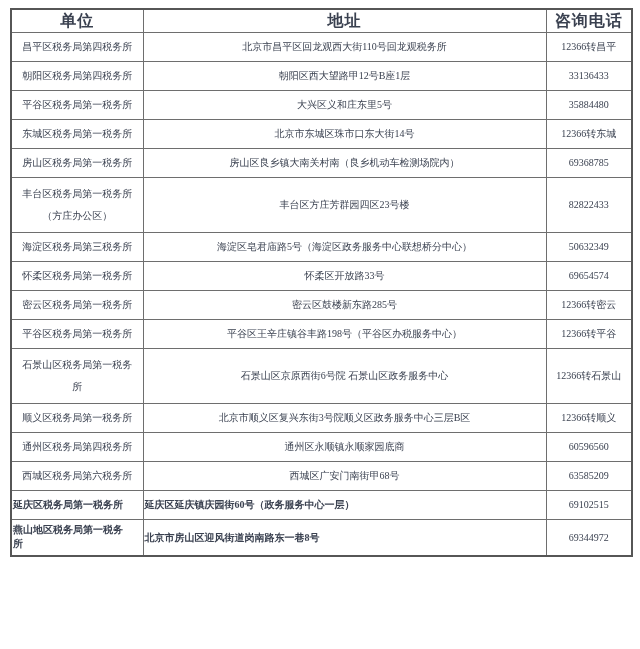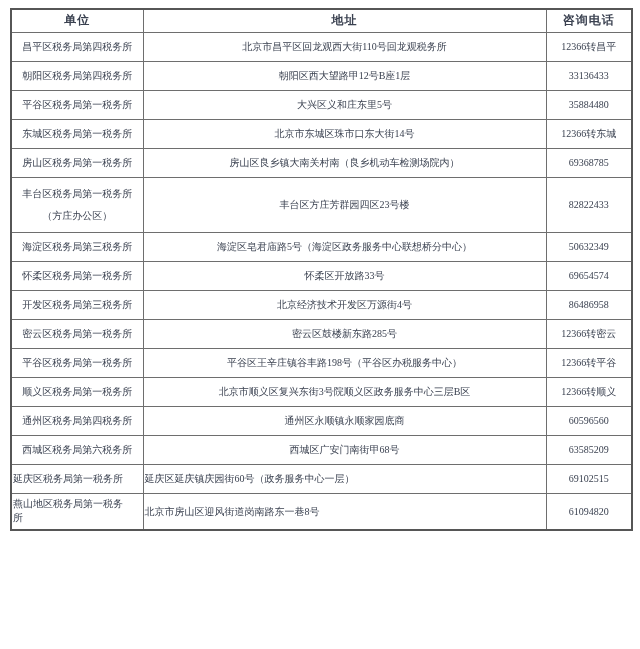"单位" th { font-size: 12px -> 16px }
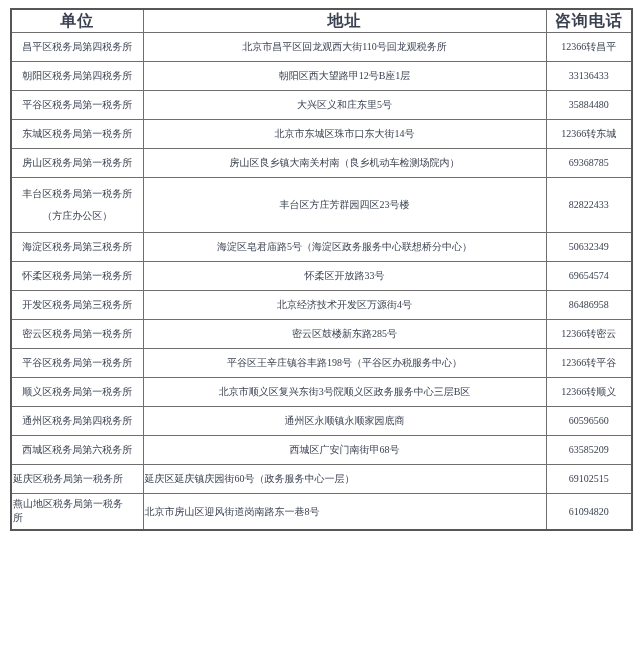"开发区税务局第三税务所" tr { html: <tr> <td>开发区税务局第三税务所</td> <td>北京经济技术开发区万源街4号</td> <td>86486958</td> </tr> -> none }
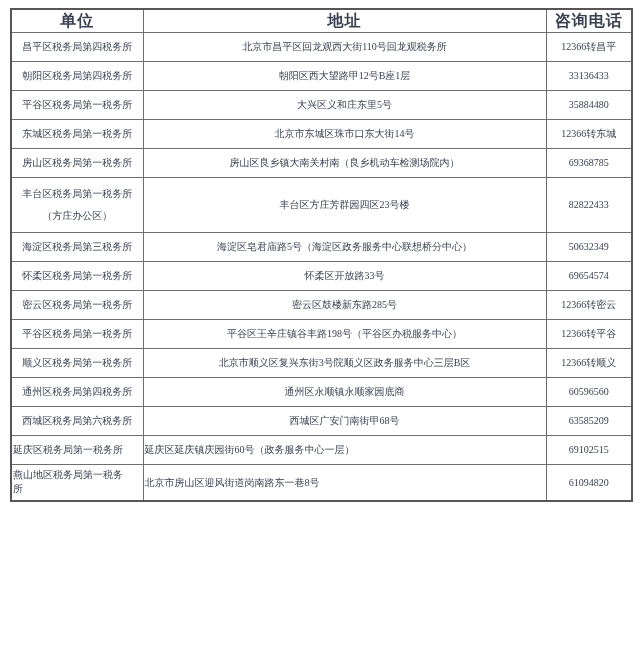"石景山区税务局第一税务" tr.tall { html: none -> <tr> <td>石景山区税务局第一税务 所</td> <td>石景山区京原西街6号院 石景山区政务服务中心</td> <td>12366转石景山</td> </tr> }
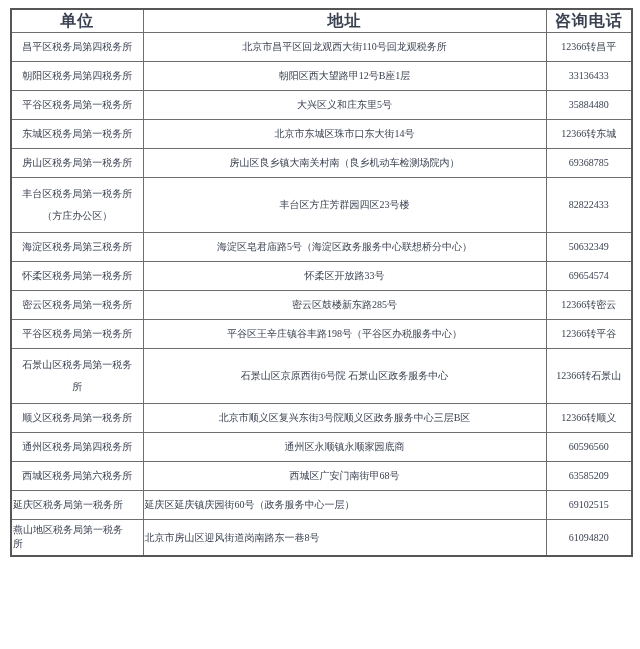"延庆区税务局第一税务所" tbody tr.left td.cell-unit, tbody tr.left td.cell-address { font-weight: none -> bold }
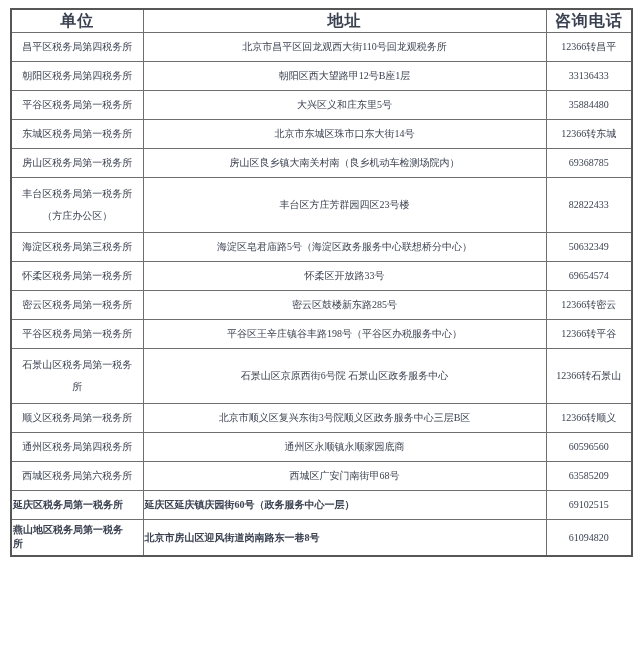"61094820" td.cell-phone { text: 61094820 -> 69344972 }
